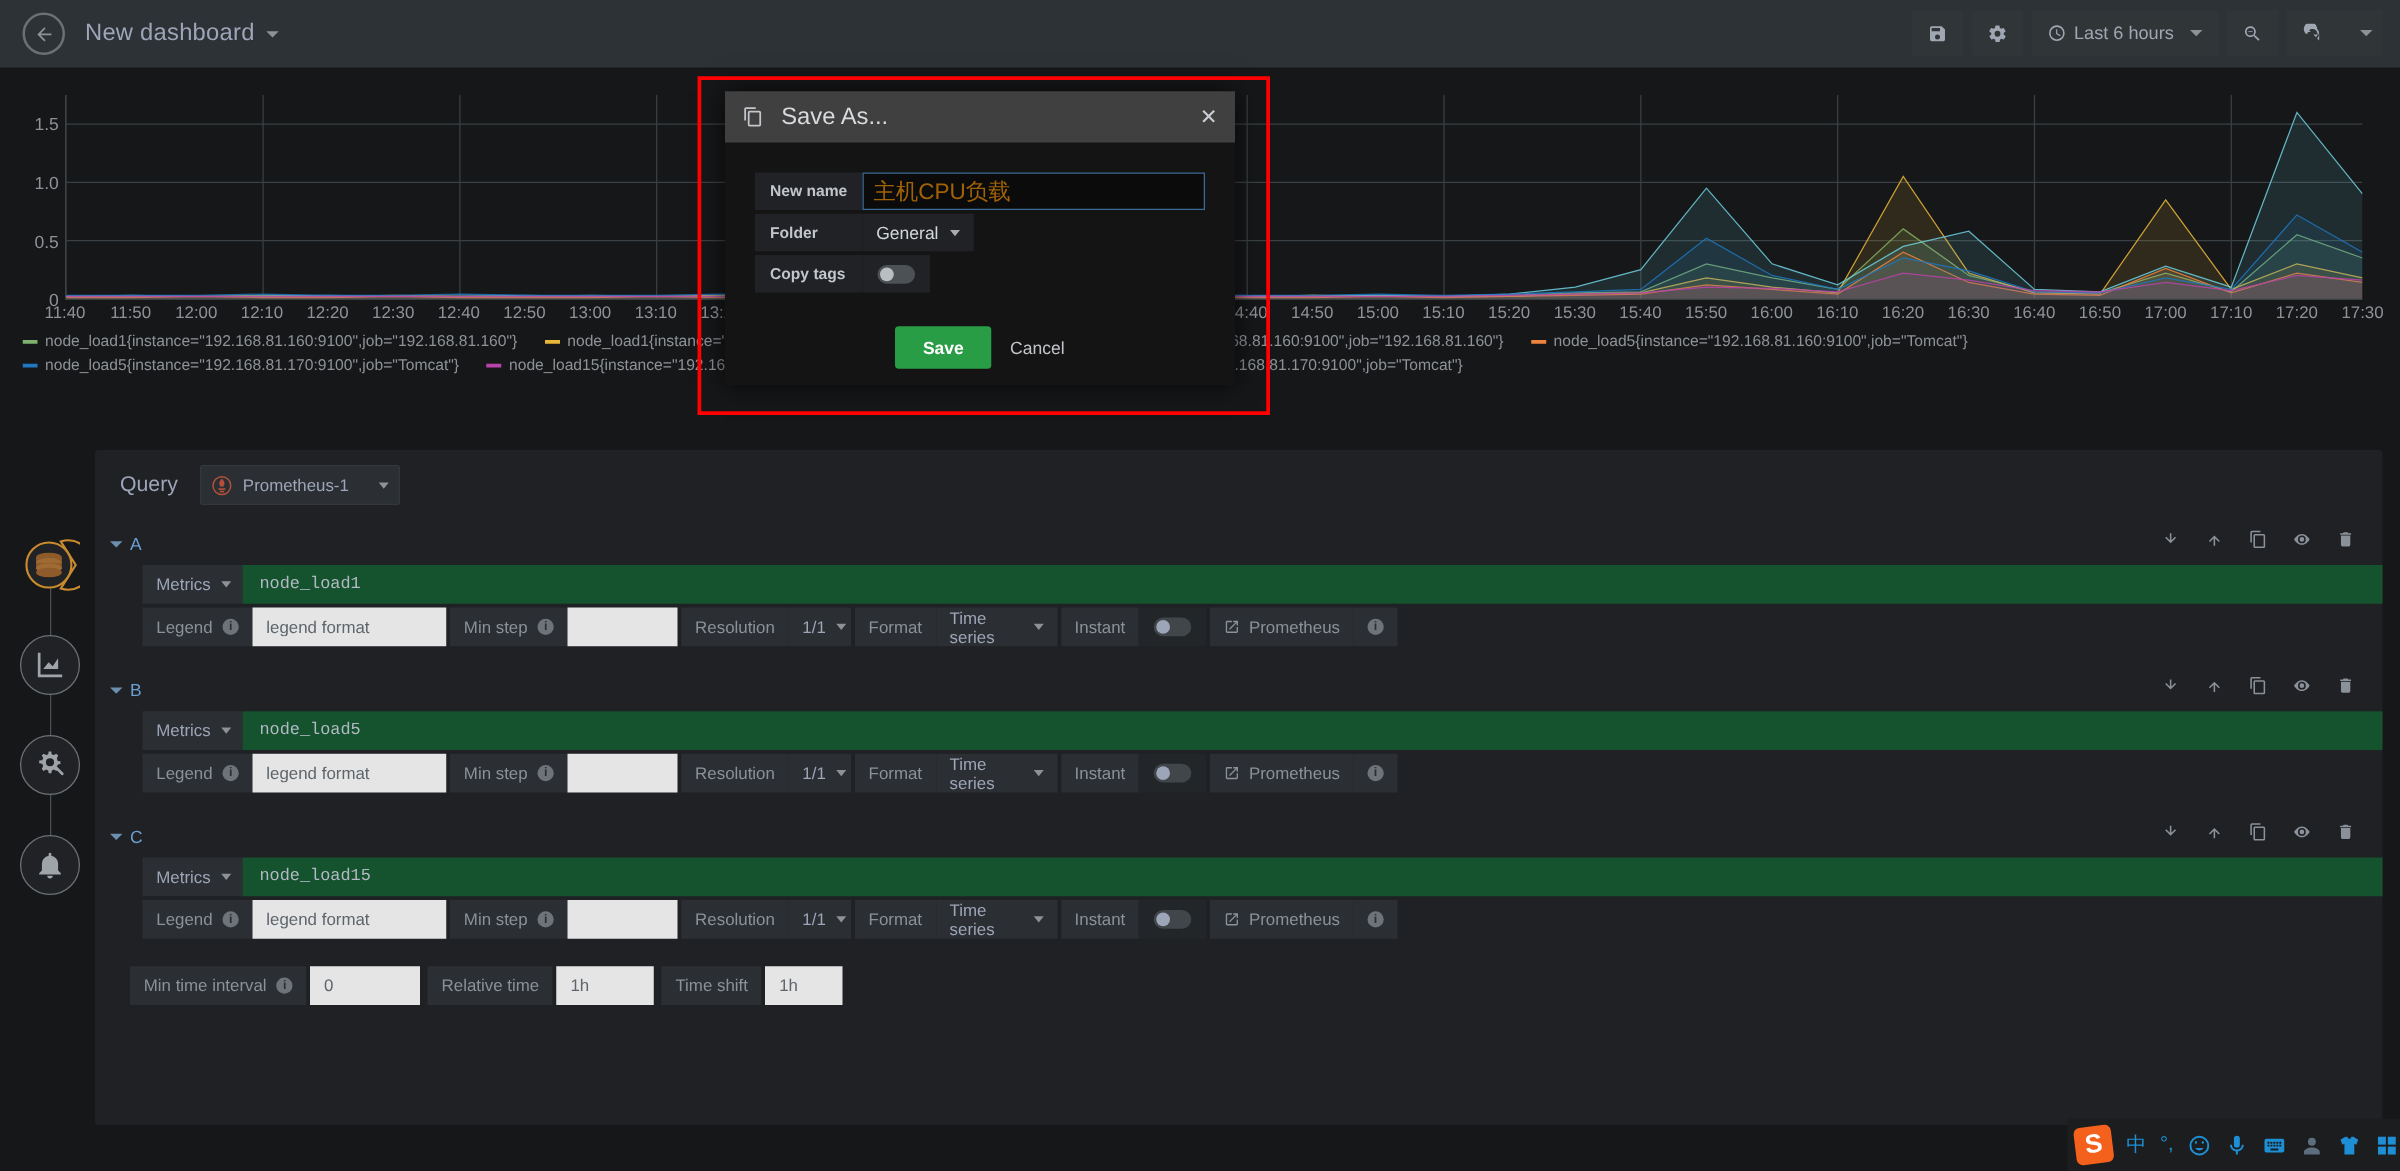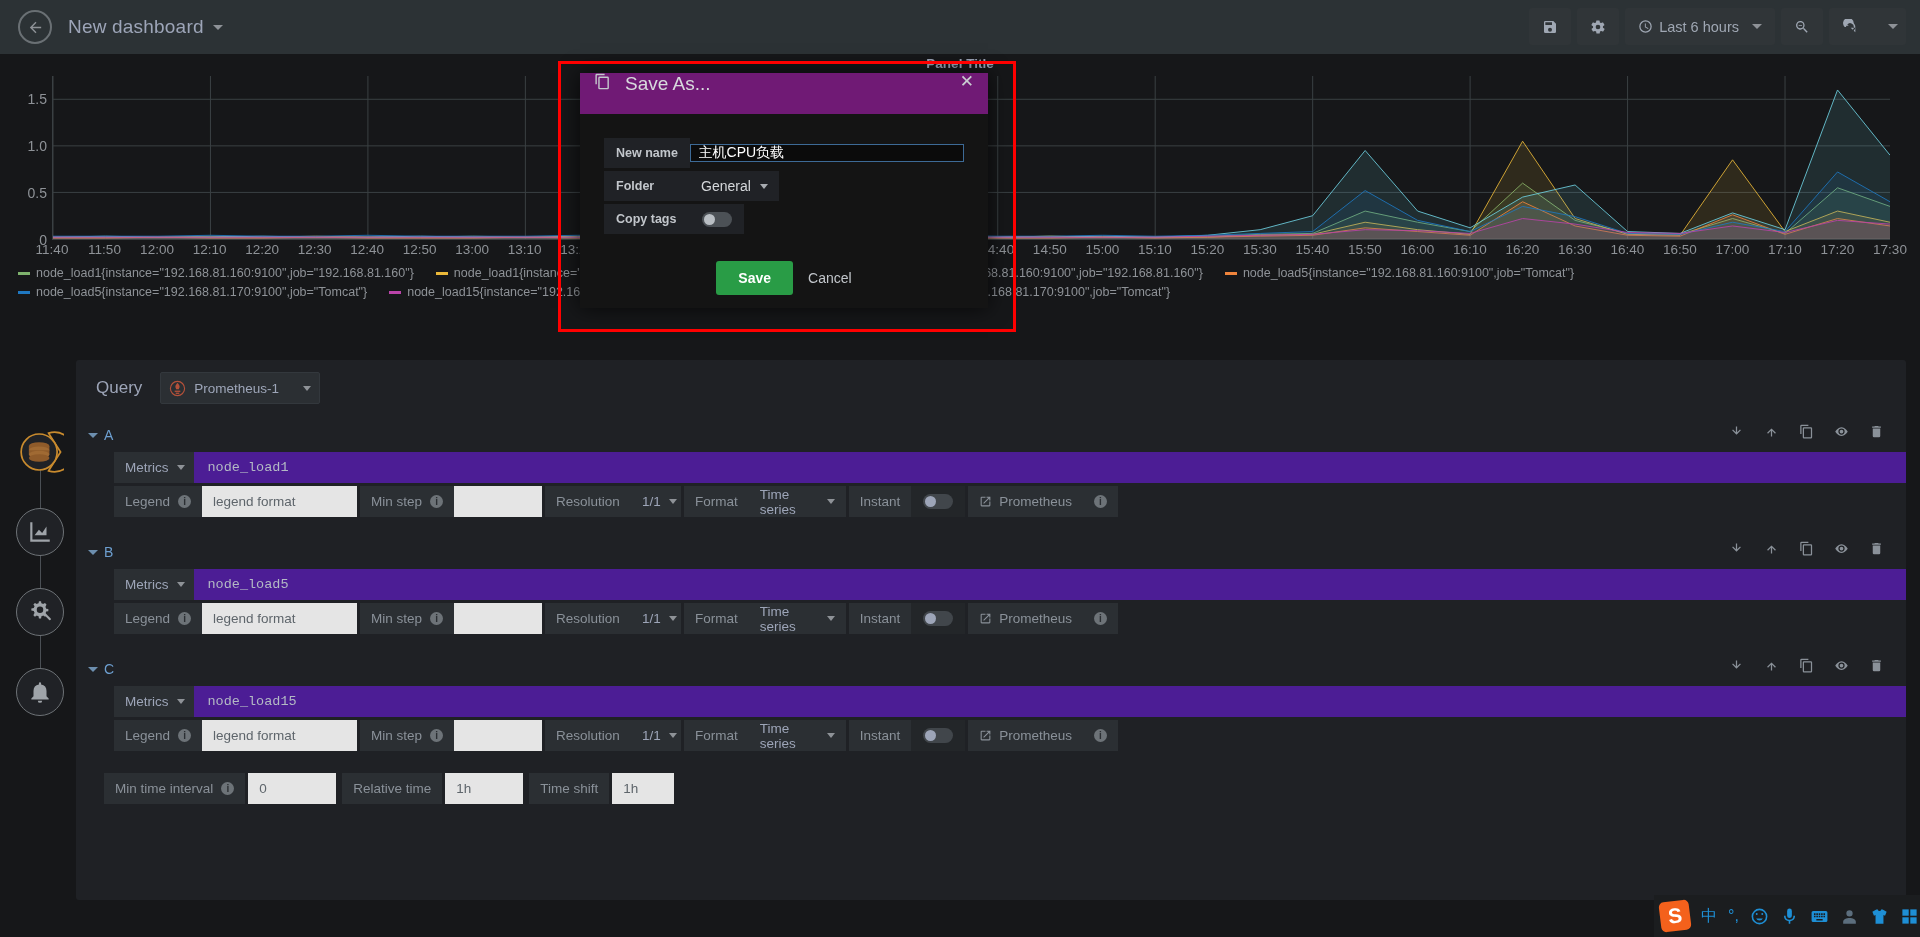"Panel Title" div.panel-title { html: <div>Panel Title</div> -> none }
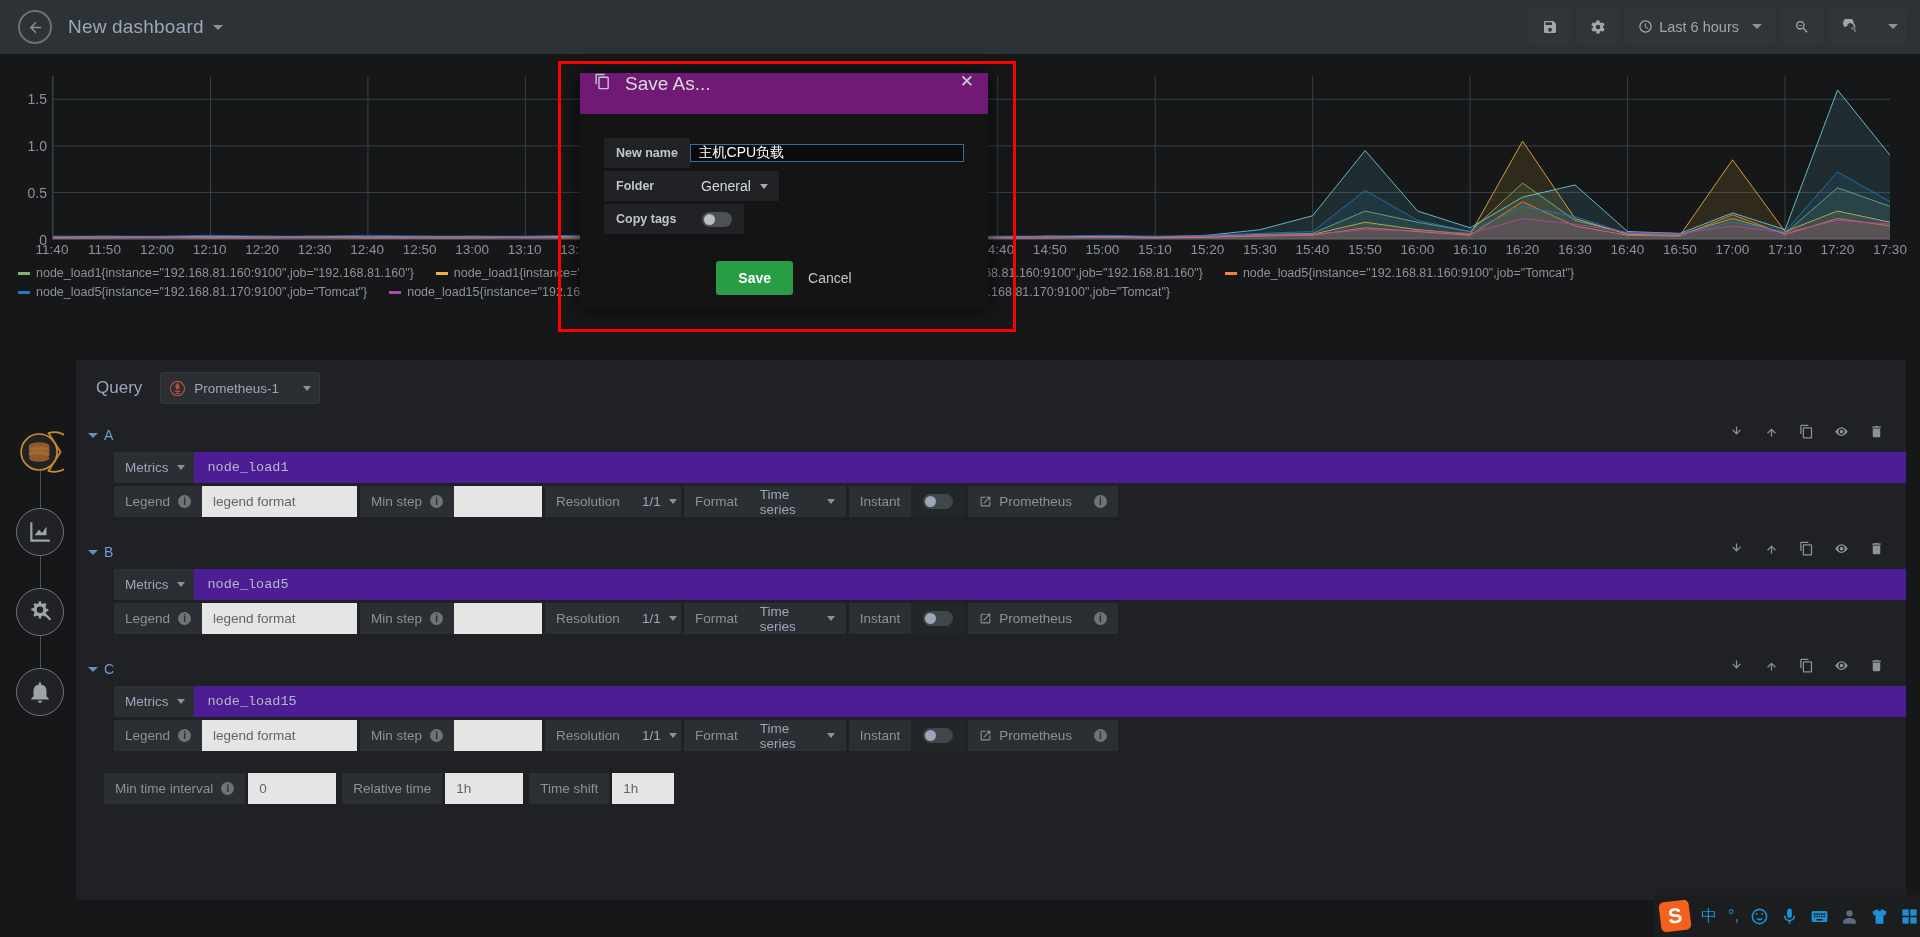"Save As..." .modal-head { align-items: flex-start -> center; background: #701a75 -> #404040 }
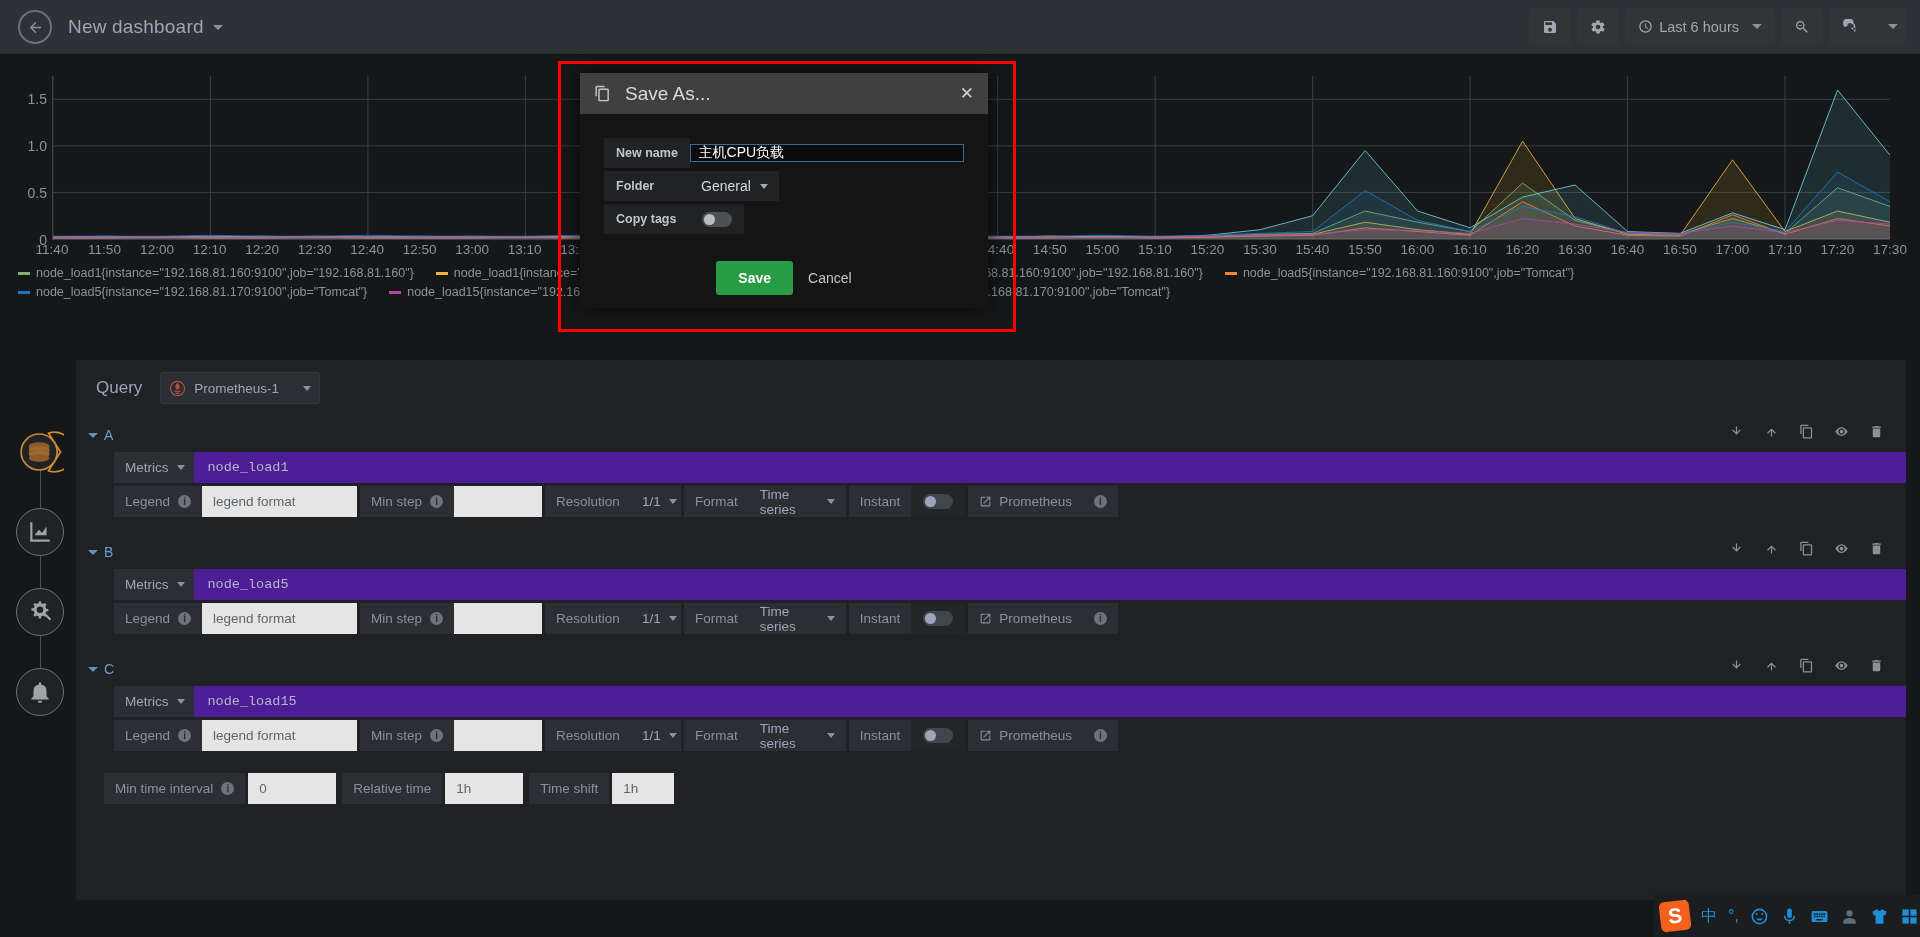"主机CPU负载" .form-input { color: #ffffff -> #a16207; font-size: 14px -> 18px; height: 18px -> 30px }
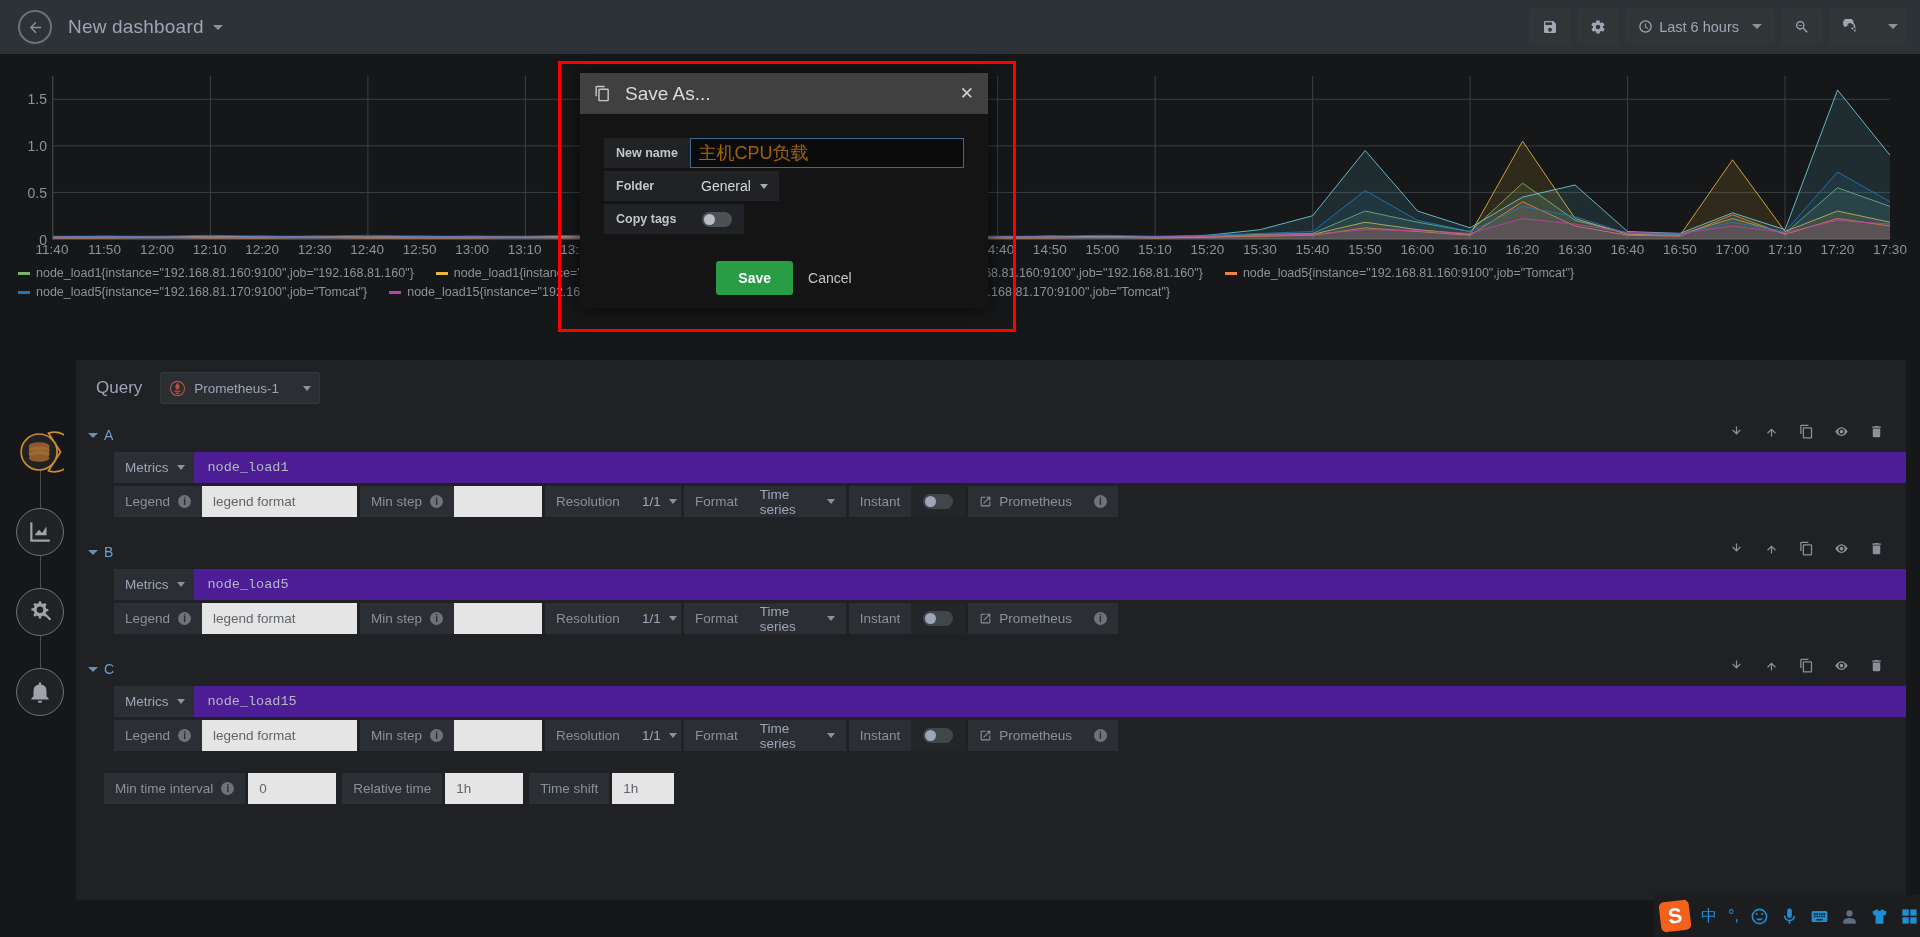"node_load1" .metric-expr { background: #4c1d95 -> #14532d }
